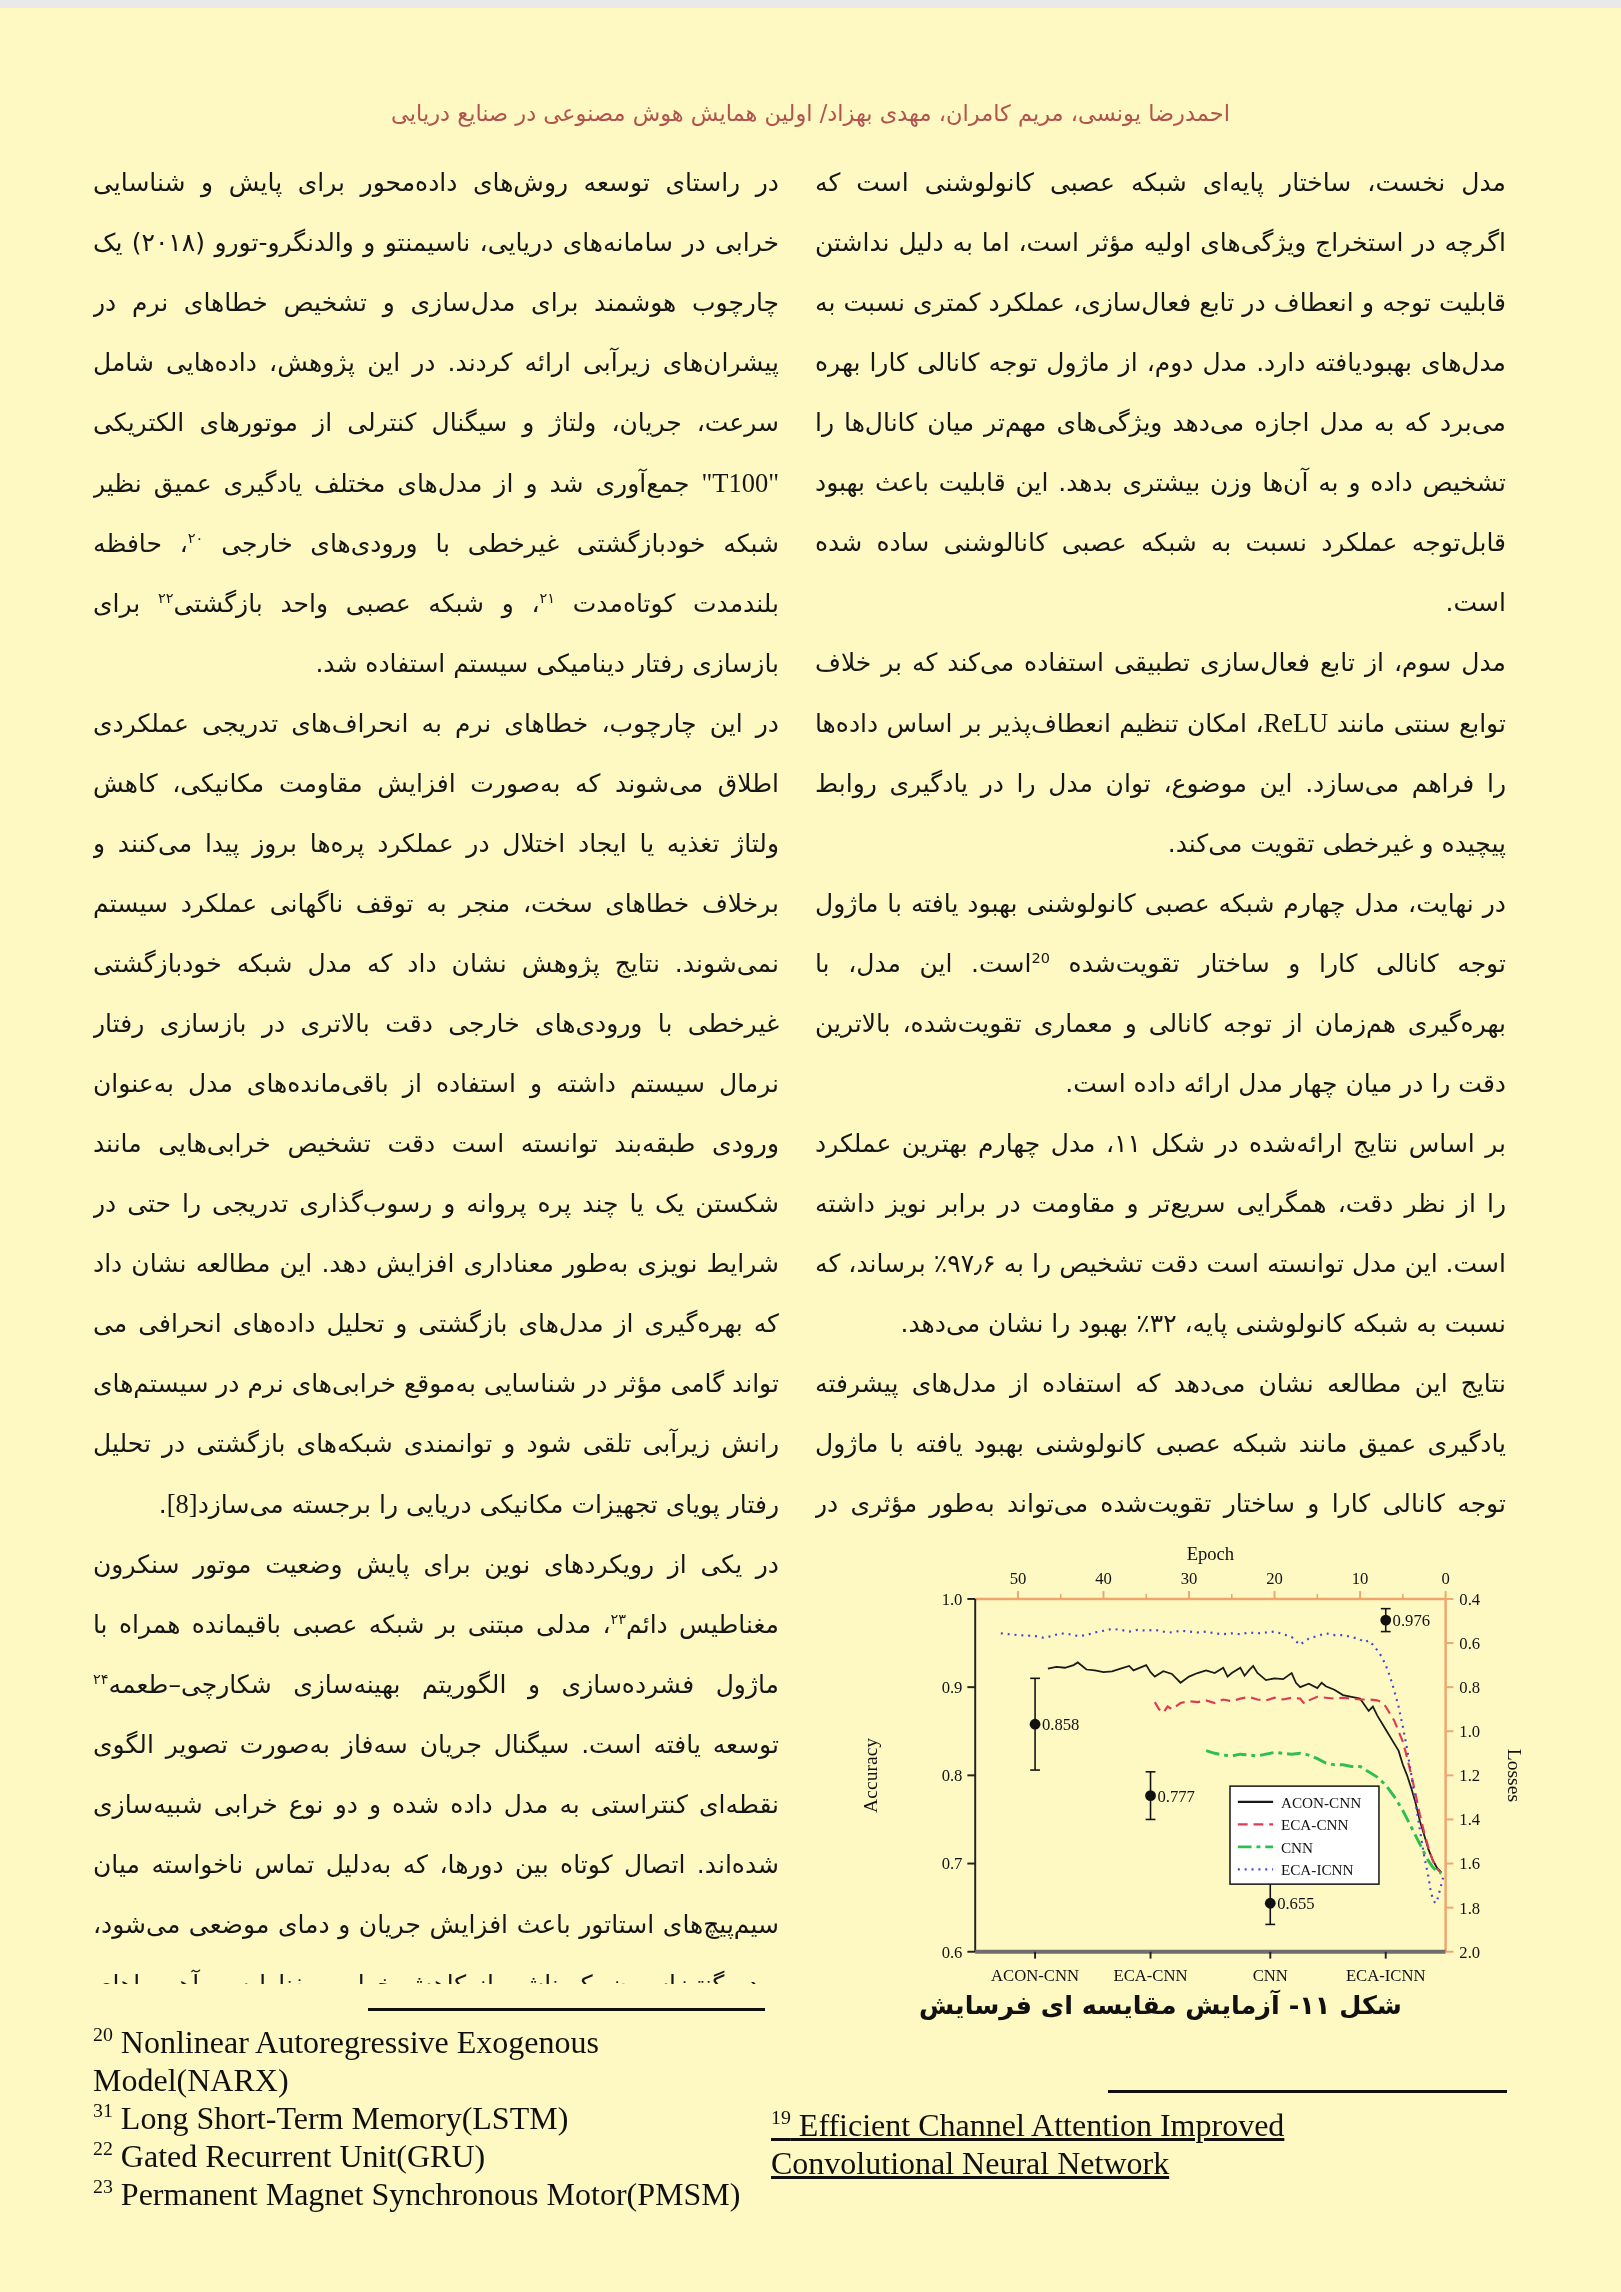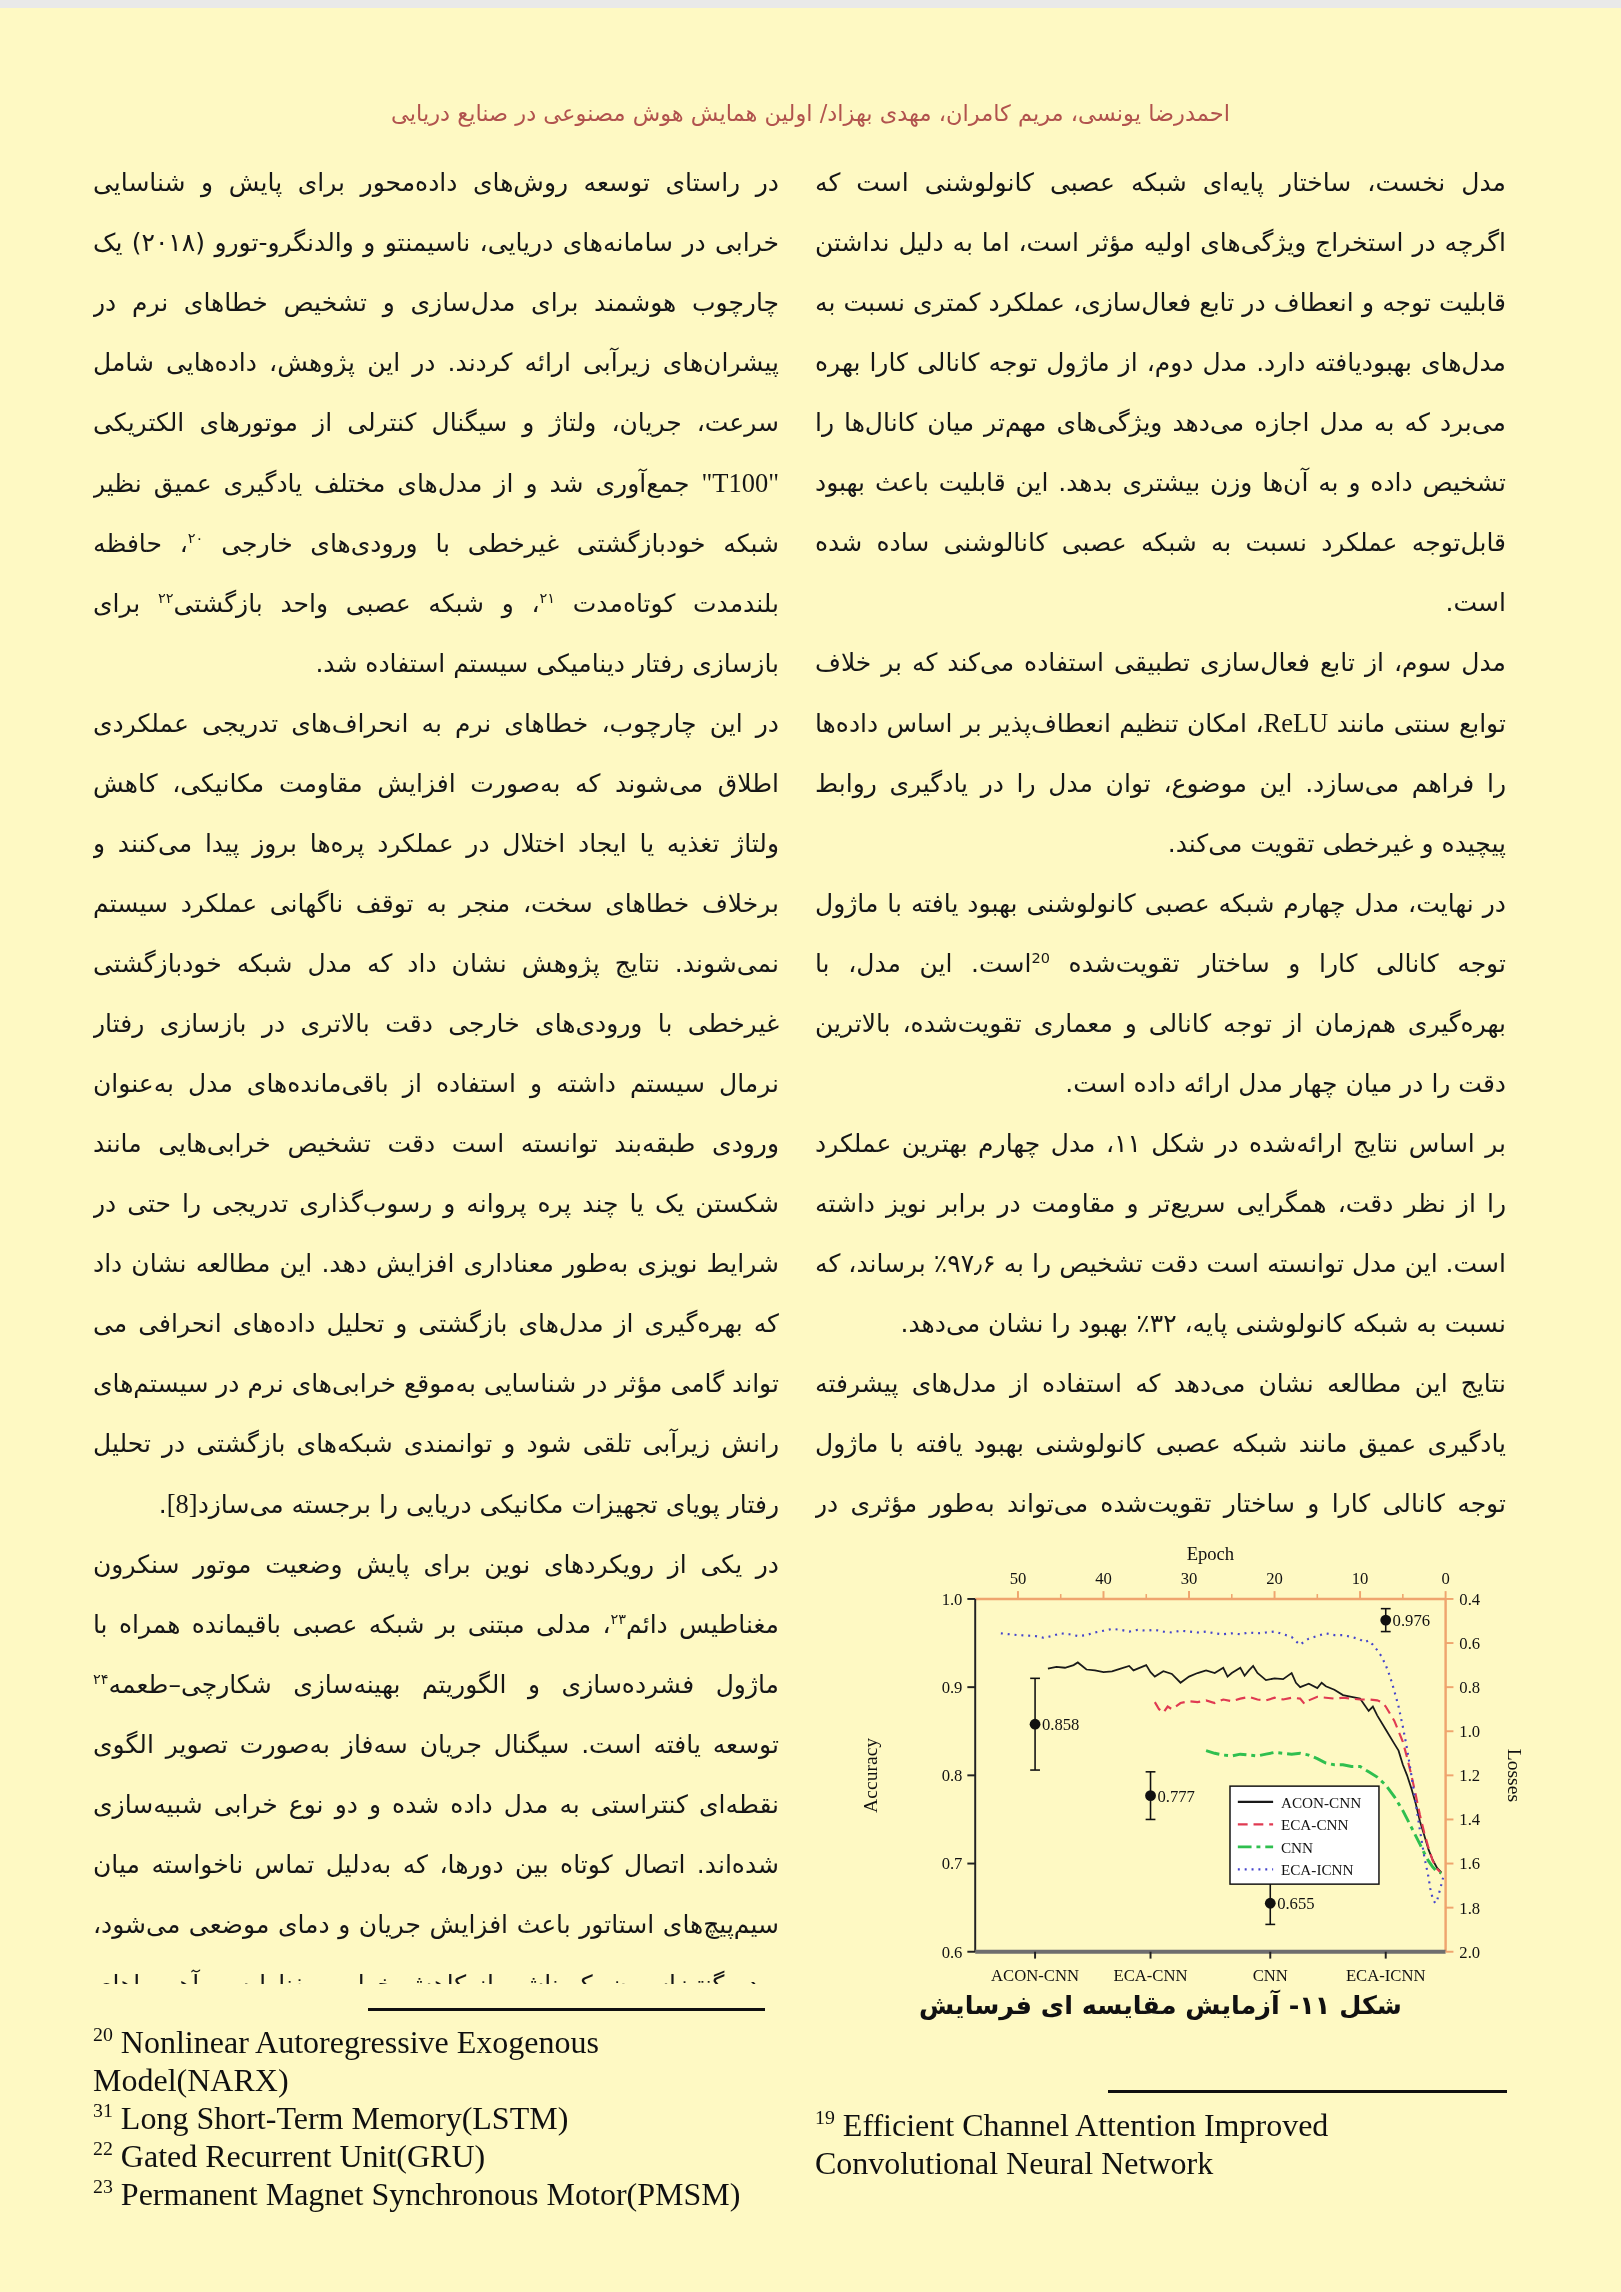"19 Efficient Channel Attention Improved" div.fnote { left: 815px -> 771px; text-decoration: none -> underline }
